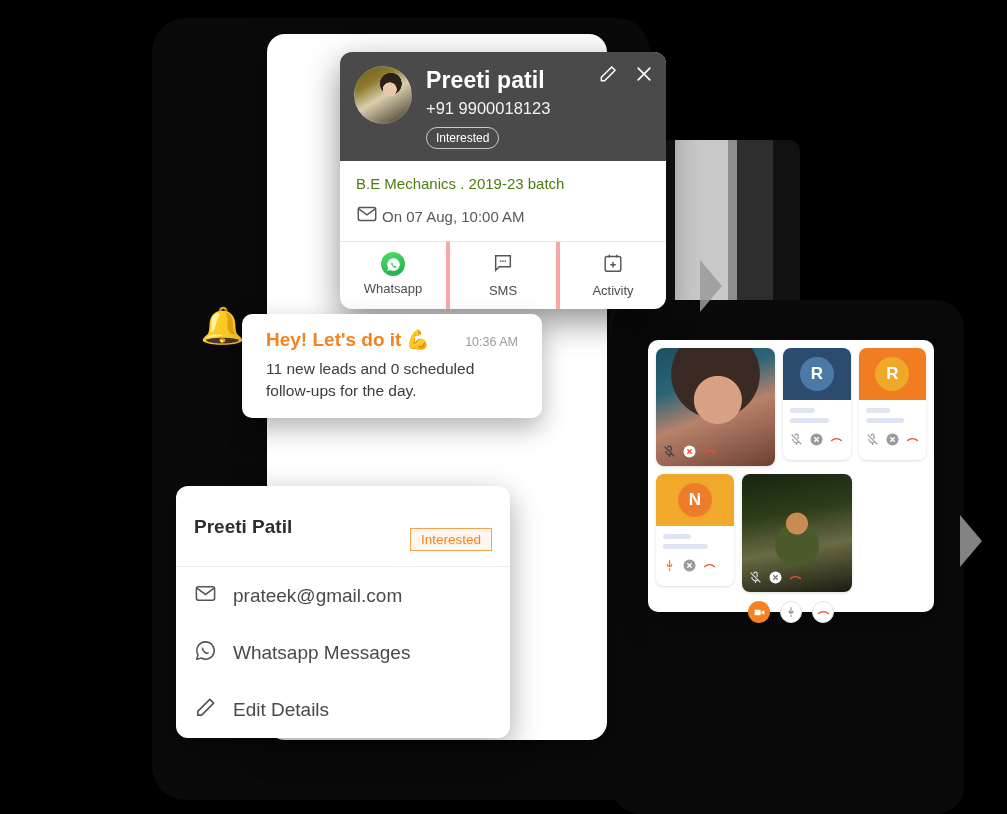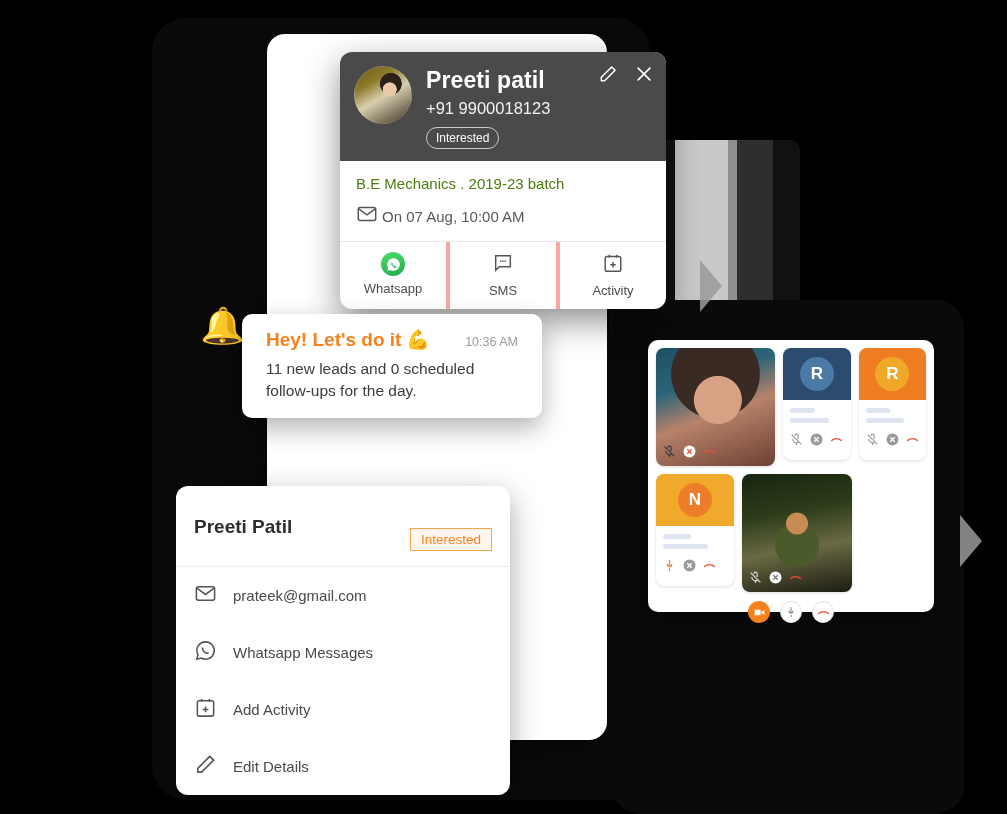"prateek@gmail.com" .lp-item .lbl { font-size: 15px -> 19px }
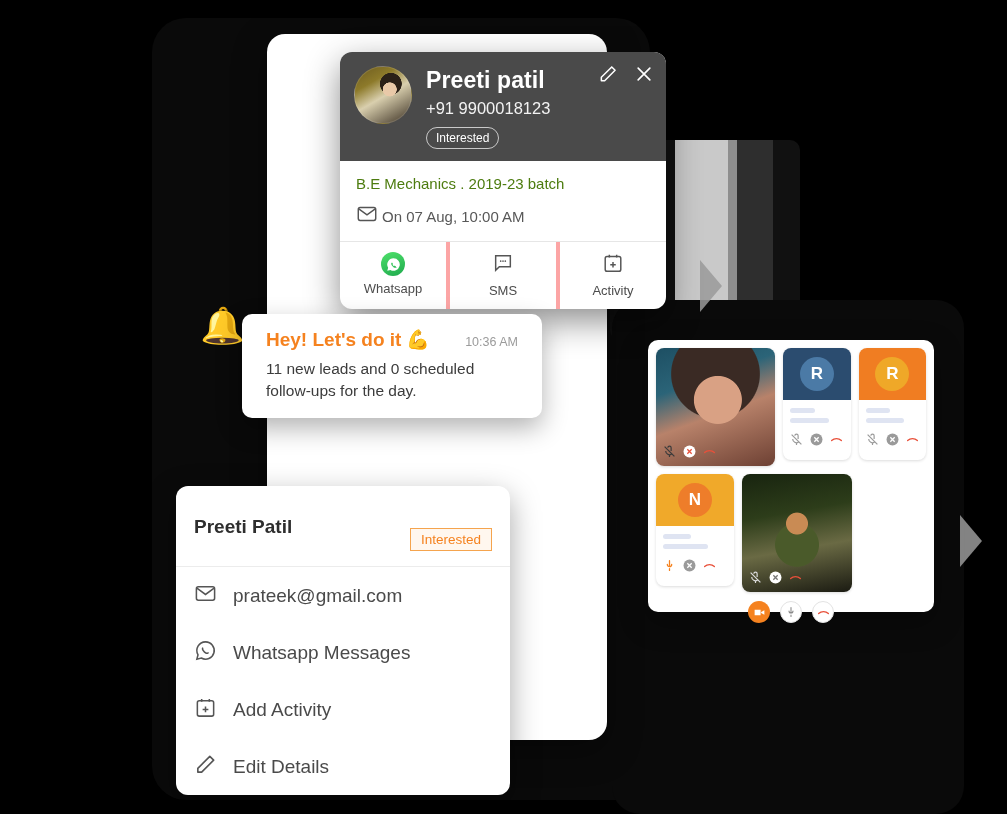"Add Activity" div.lp-item { html: <div> <span> <svg> <rect></rect> <path></path> </svg> </span> <span>Add Activity</span> </div> -> none }
